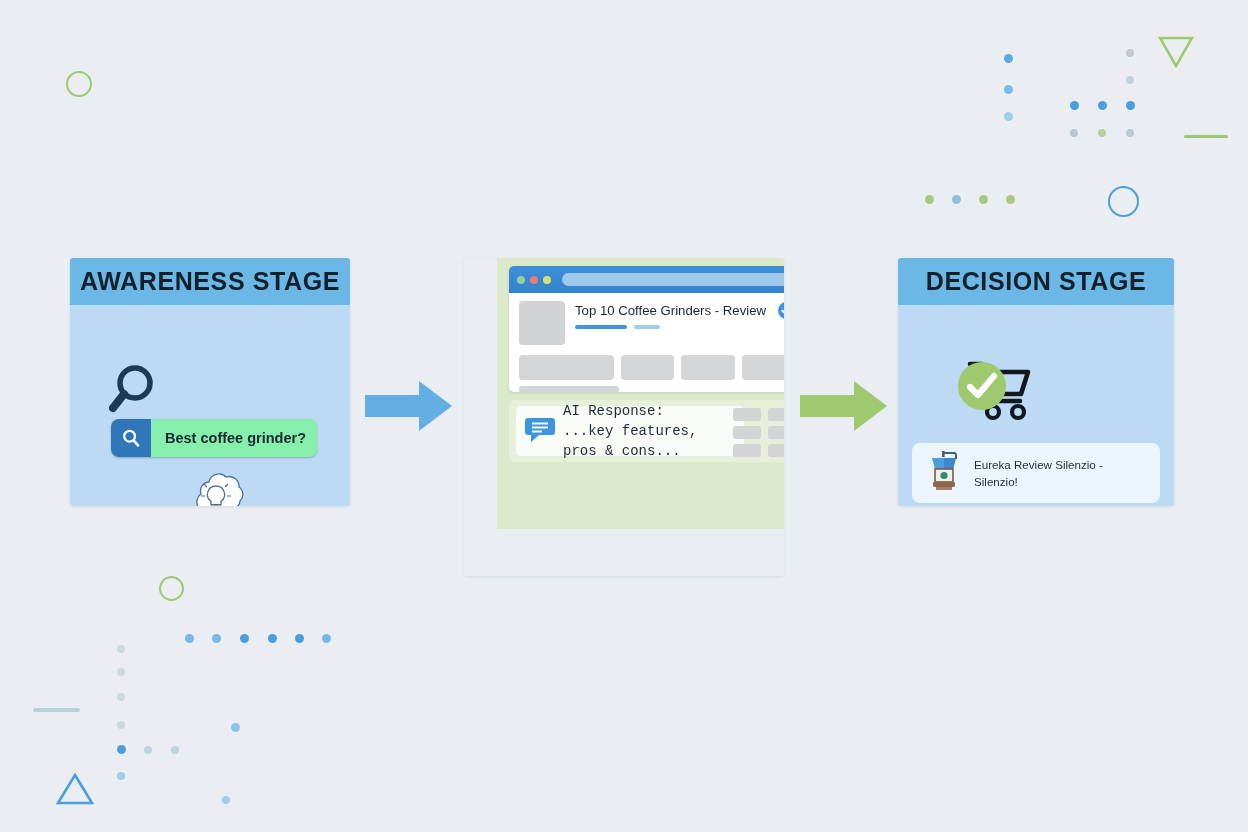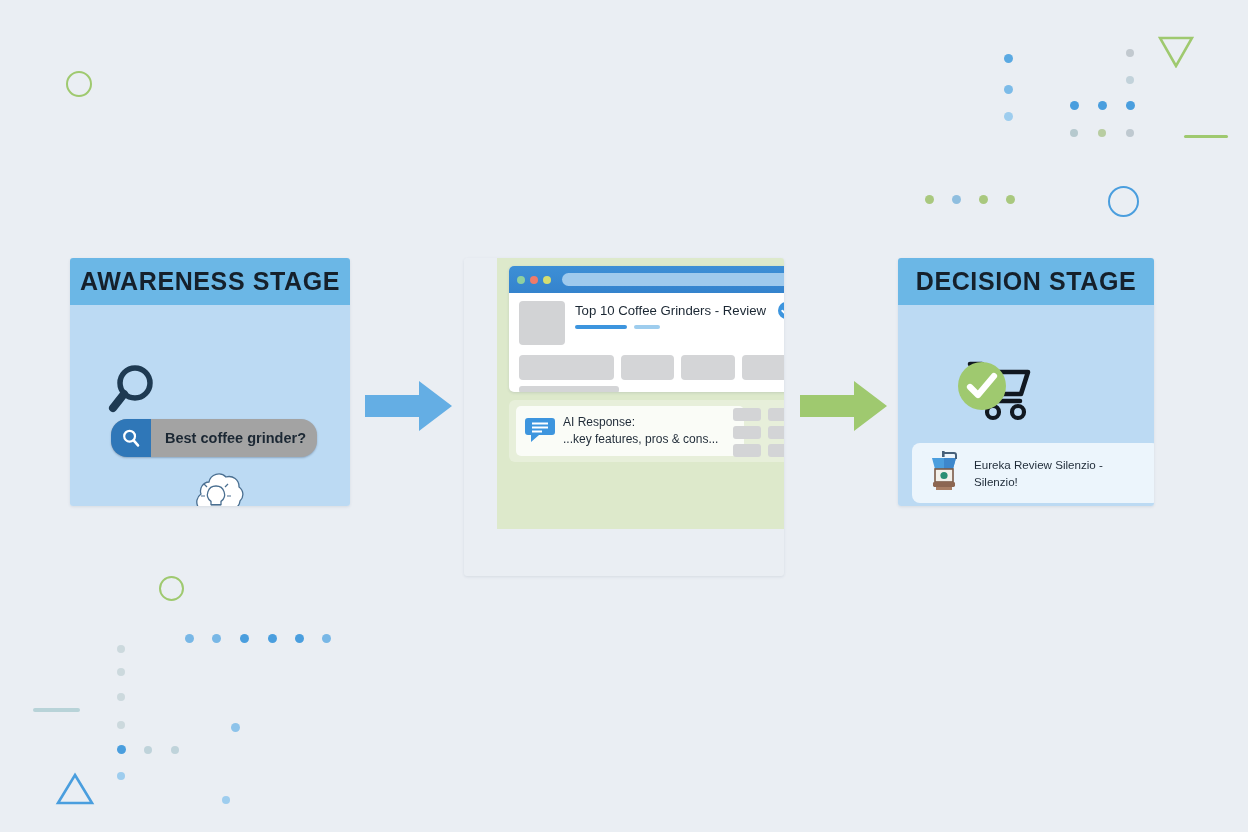"DECISION STAGE" #stage-decision { width: 256px -> 276px }
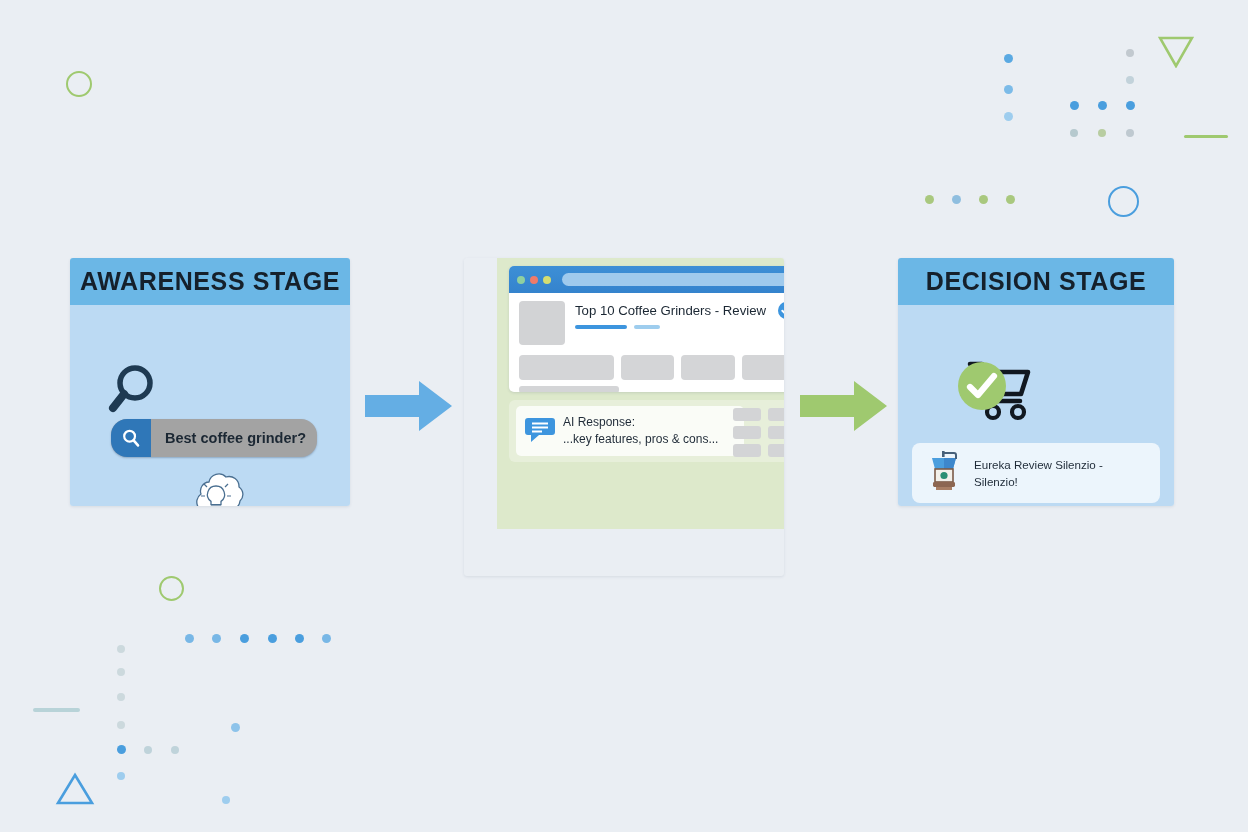"AI Response:" .ai-text { font-family: none -> Liberation Mono, monospace; font-size: 12px -> 14px }
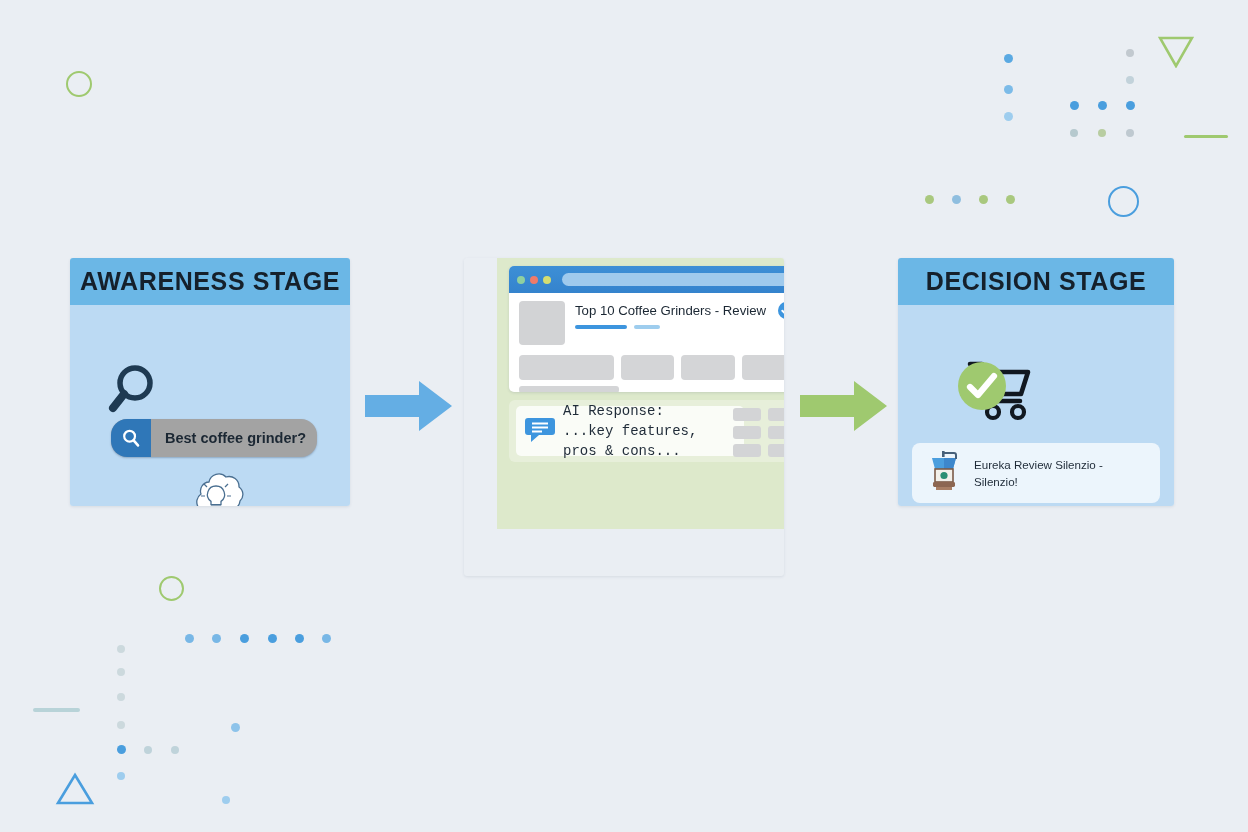"Best coffee grinder?" .searchbar { background: #a3a3a3 -> #86efac; border-radius: 16px -> 8px }
